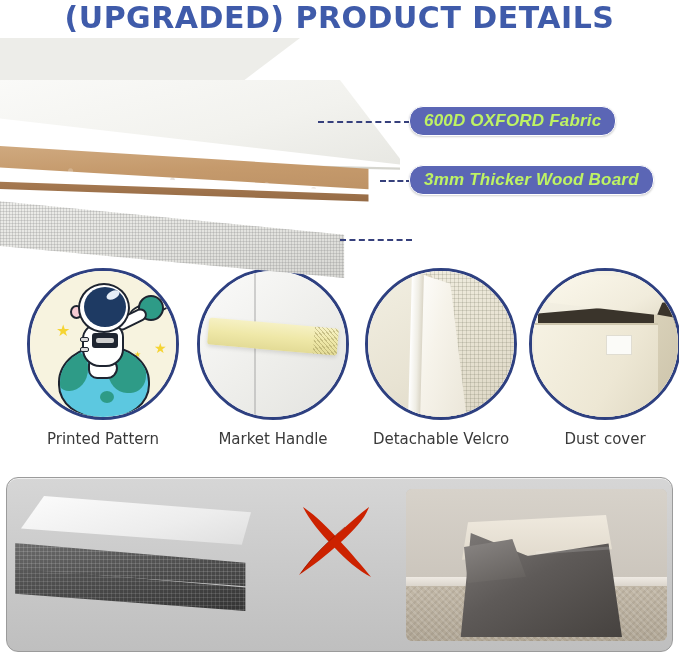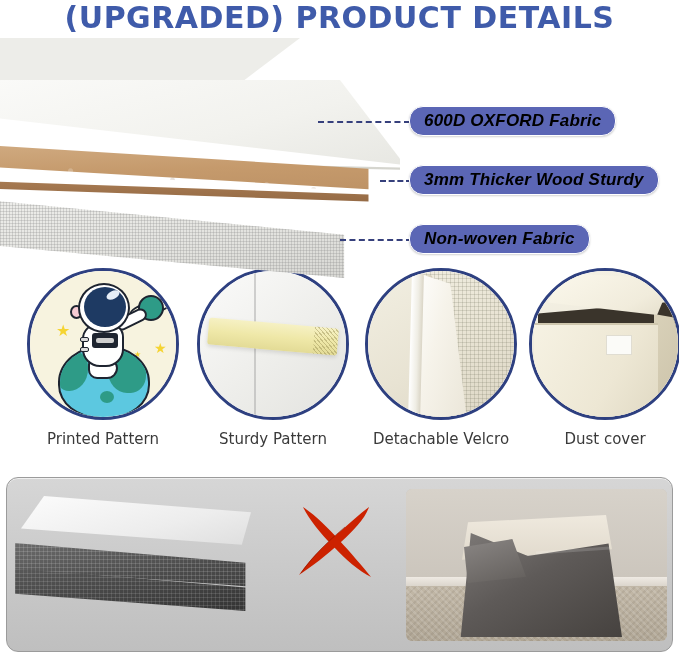"600D OXFORD Fabric" .pill { color: #000000 -> #bef264 }
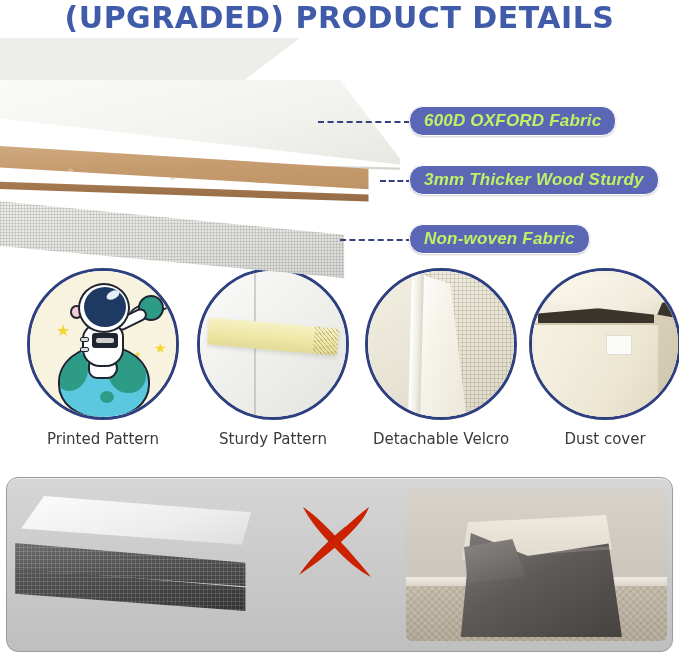"3mm Thicker Wood Sturdy" div.pill { text: Sturdy -> Board }
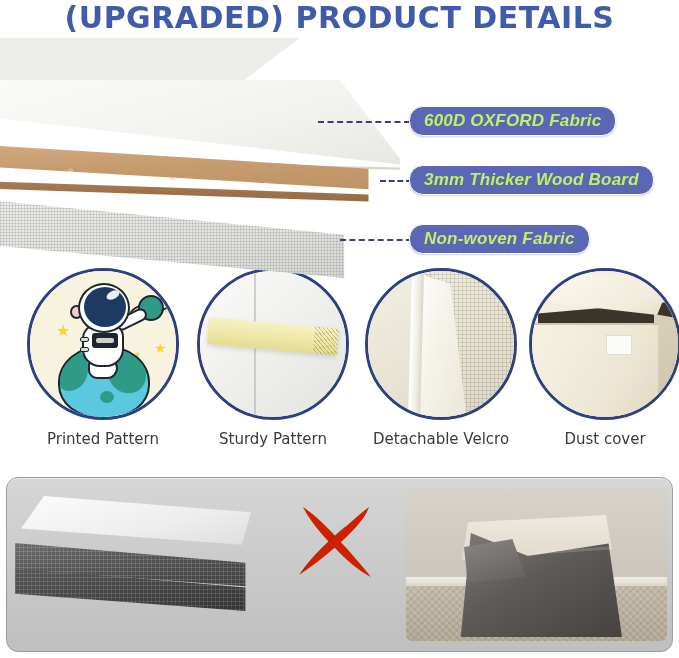"Non-woven Fabric" div.pill { html: <div>Non-woven Fabric</div> -> none }
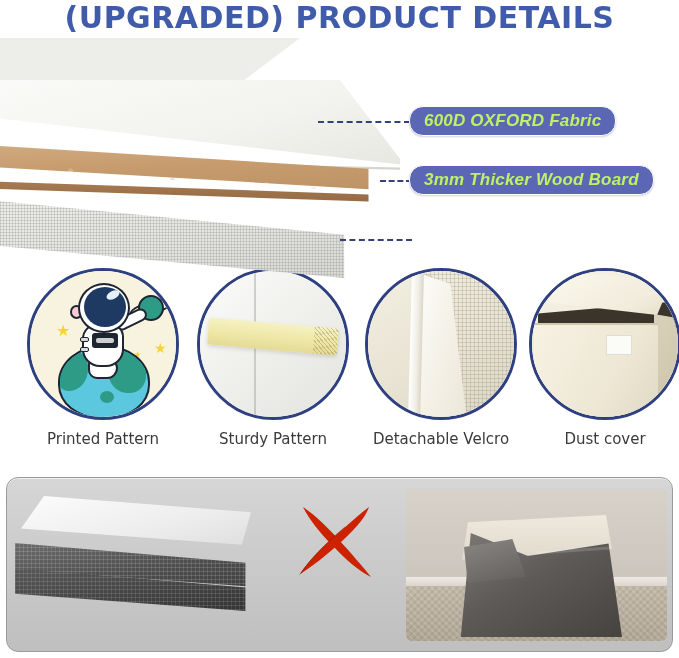"Sturdy Pattern" div.caption { text: Sturdy Pattern -> Market Handle }
